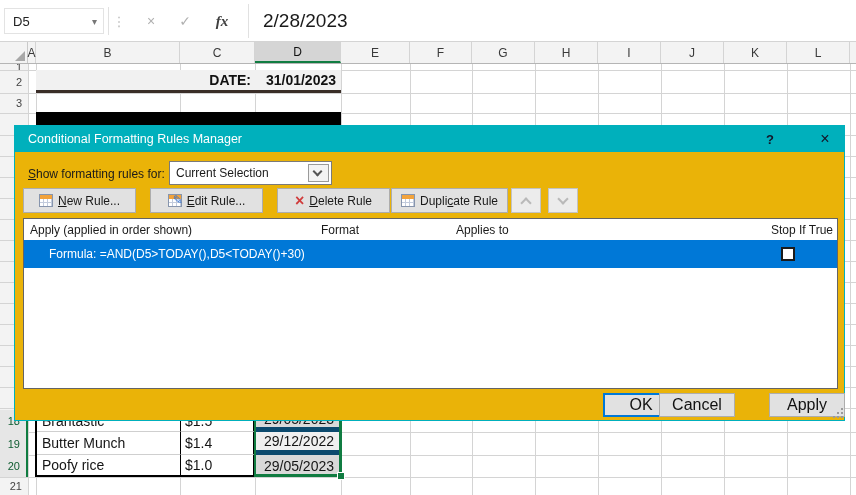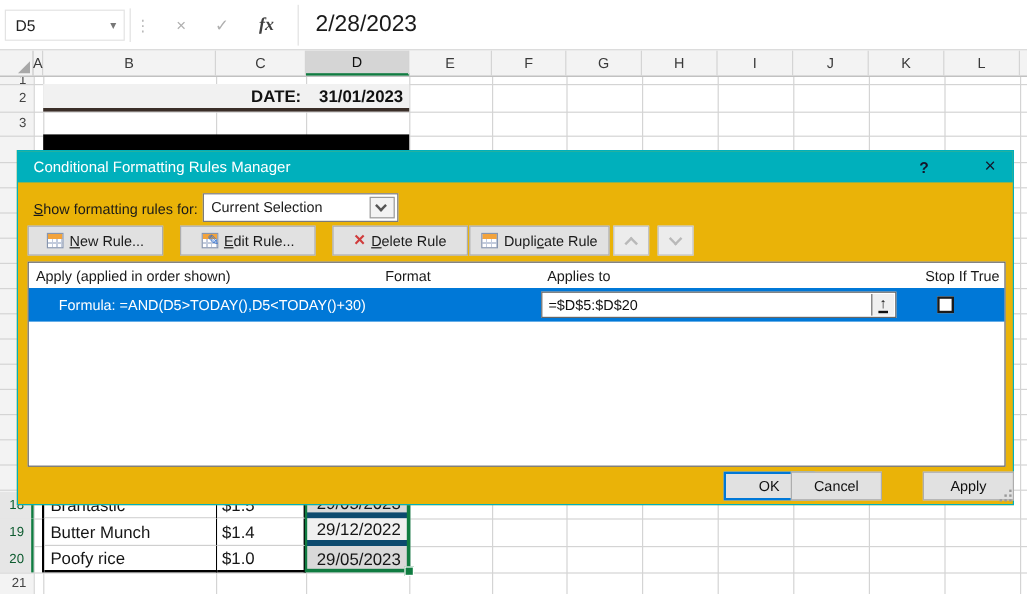"=$D$5:$D$20" div { html: <div> <span>=$D$5:$D$20</span> <span> <span>↑</span> </span> </div> -> none }
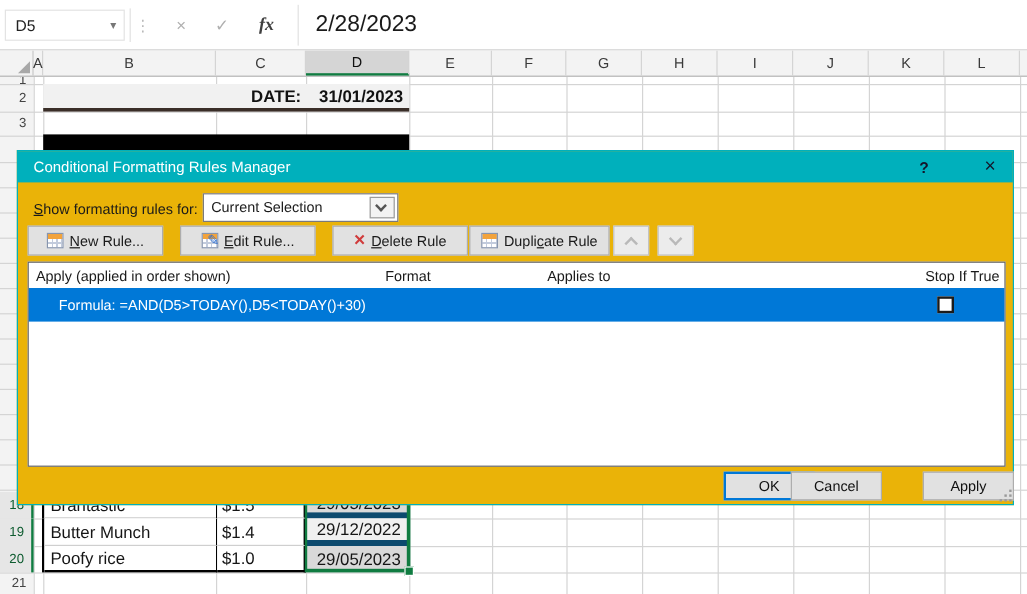"OK" .dbtn { font-size: 12px -> 16px }
